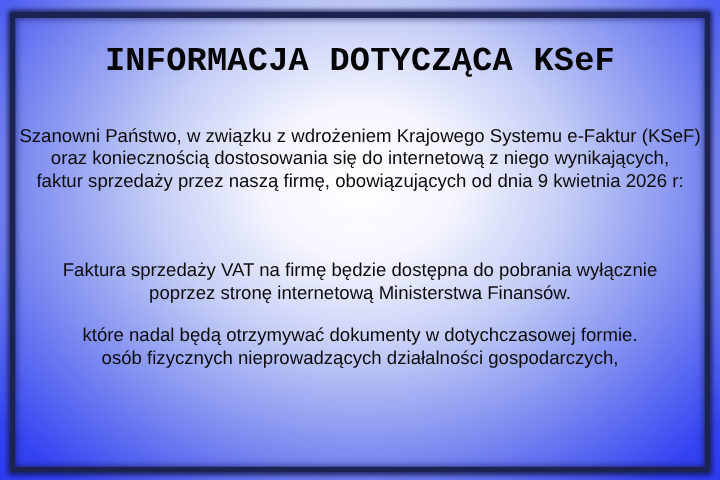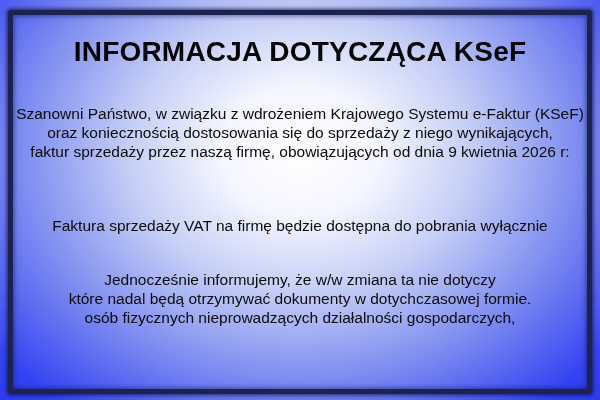"INFORMACJA DOTYCZĄCA KSeF" .title { font-family: none -> Liberation Mono, monospace }
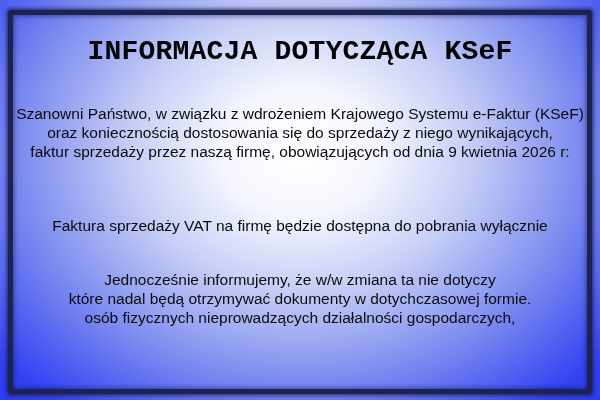"oraz koniecznością dostosowania się do" div.line { text: sprzedaży -> internetową }
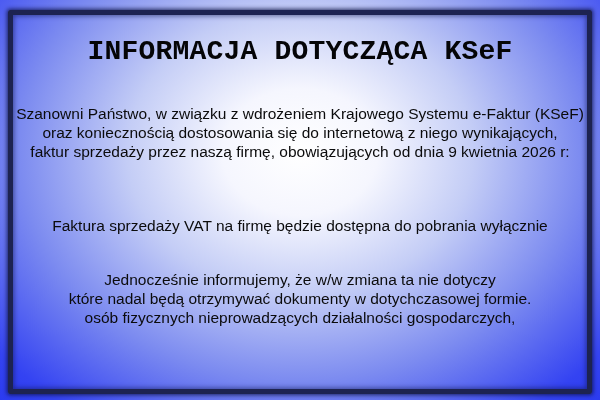"poprzez stronę internetową Ministerstwa" div.line { html: none -> <div>poprzez stronę internetową Ministerstwa Finansów.</div> }
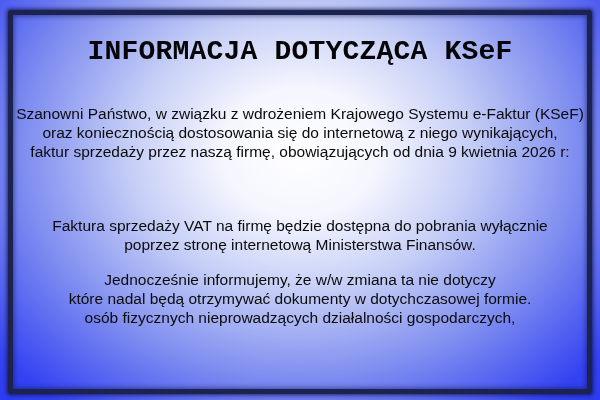"Jednocześnie informujemy, że w/w zmiana" div.line { html: <div>Jednocześnie informujemy, że w/w zmiana ta nie dotyczy</div> -> none }
